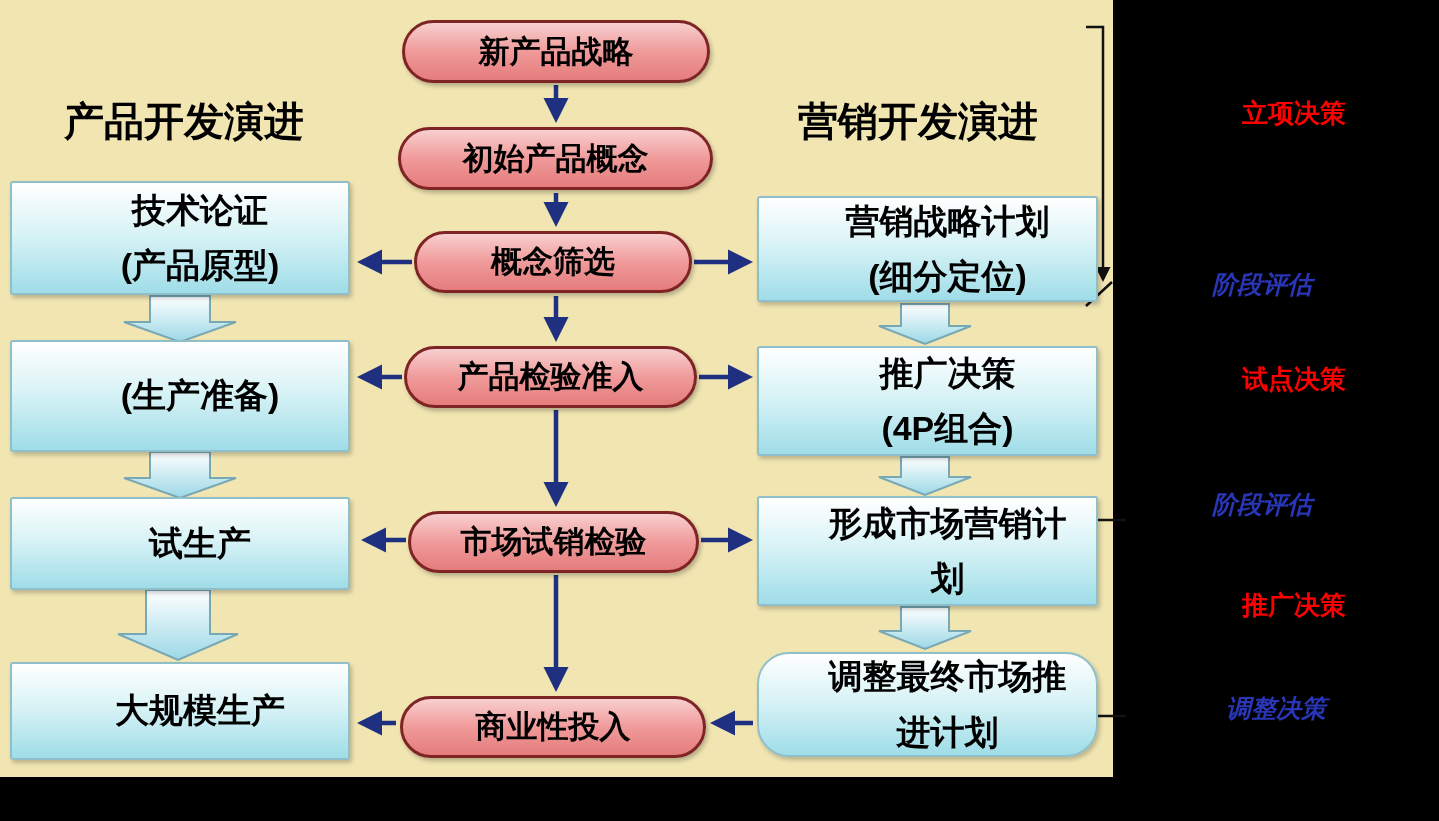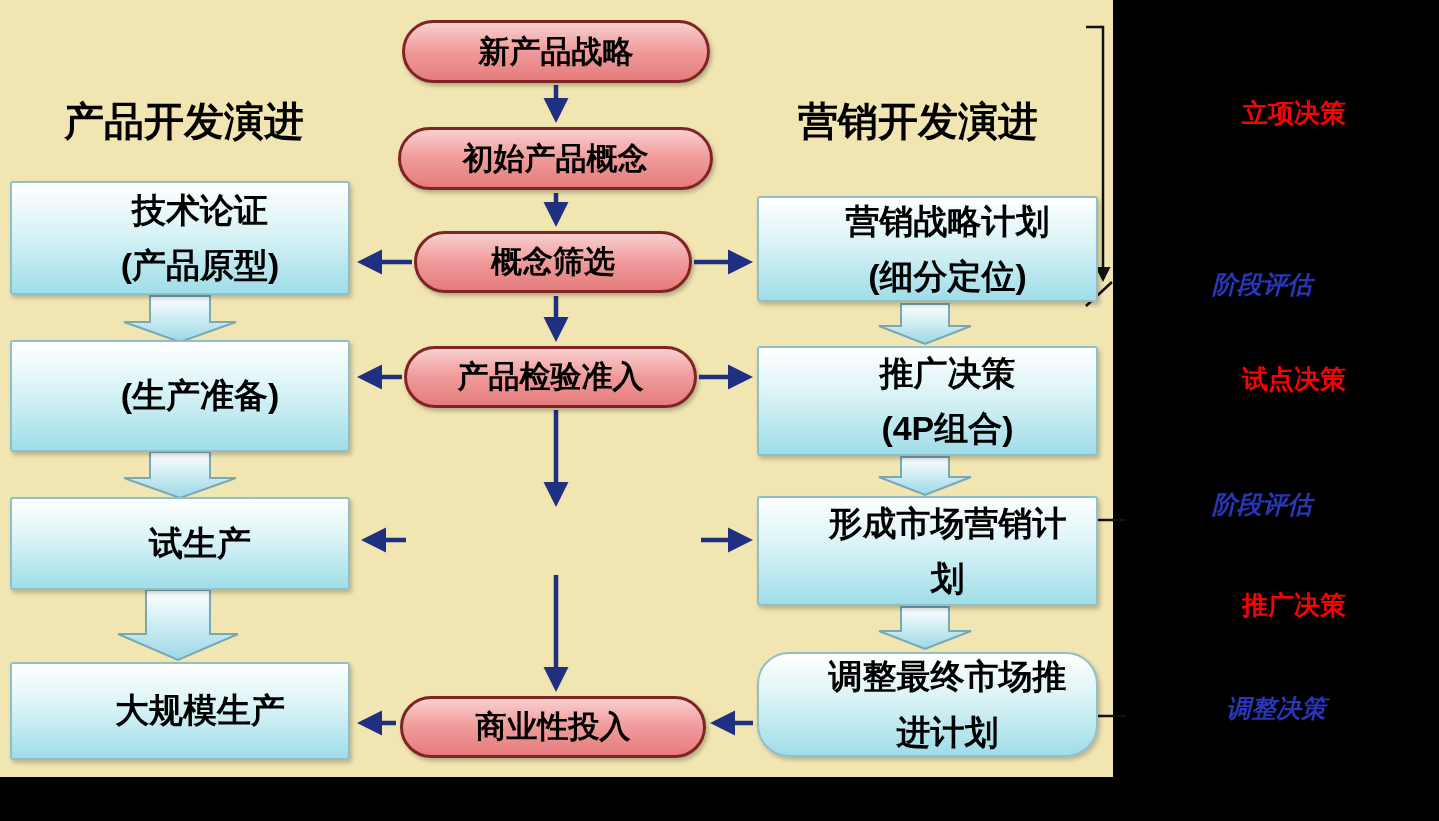"市场试销检验" div.center-node { html: none -> <div>市场试销检验</div> }
